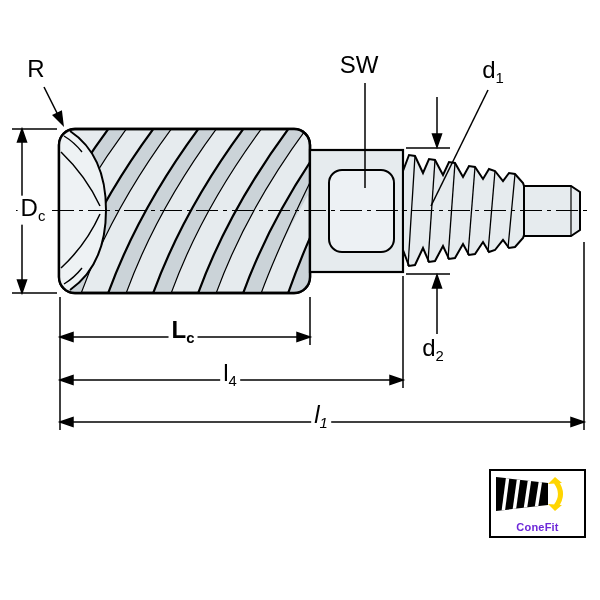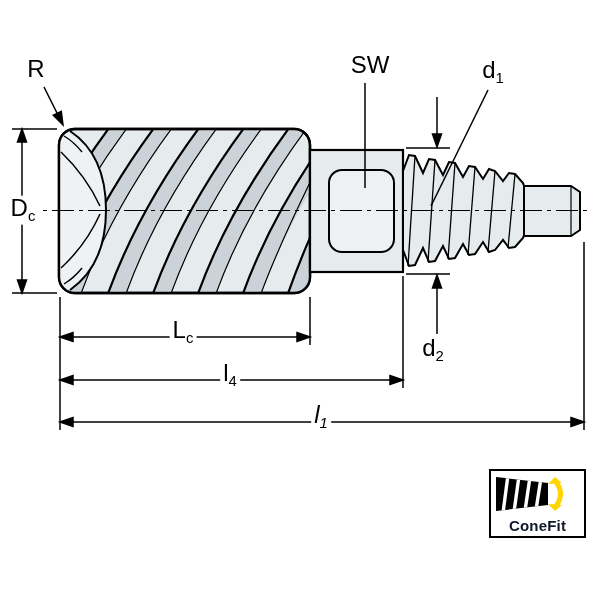"SW" div.dim-label { left: 370px -> 359px }
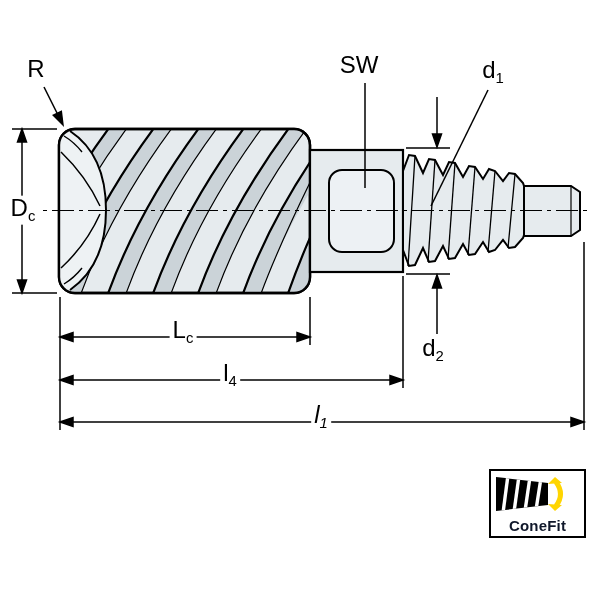"Dc" div.dim-label { left: 23px -> 33px }
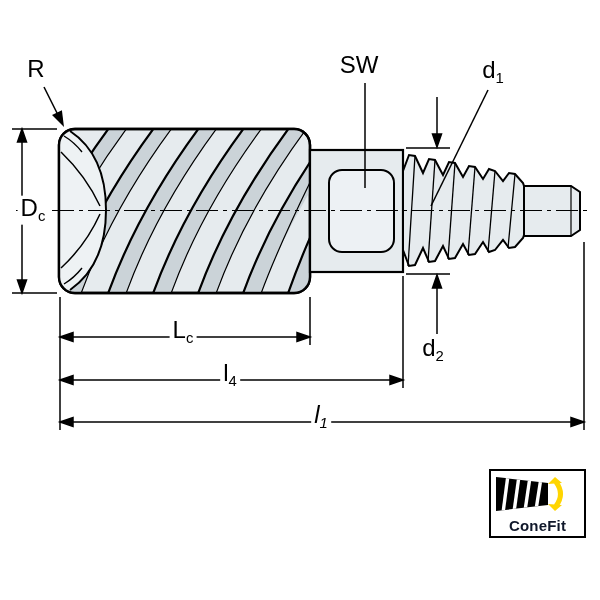"Lc" div.dim-label { font-weight: none -> bold }
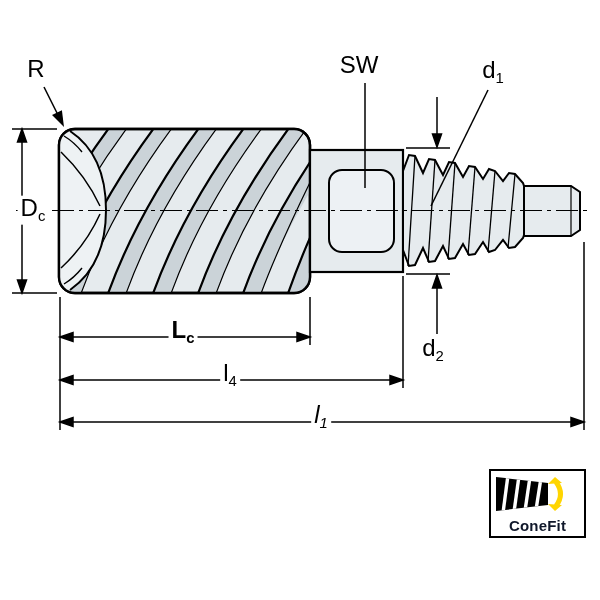"ConeFit" .logo-text { color: #0f172a -> #6d28d9; font-size: 15px -> 11px }
